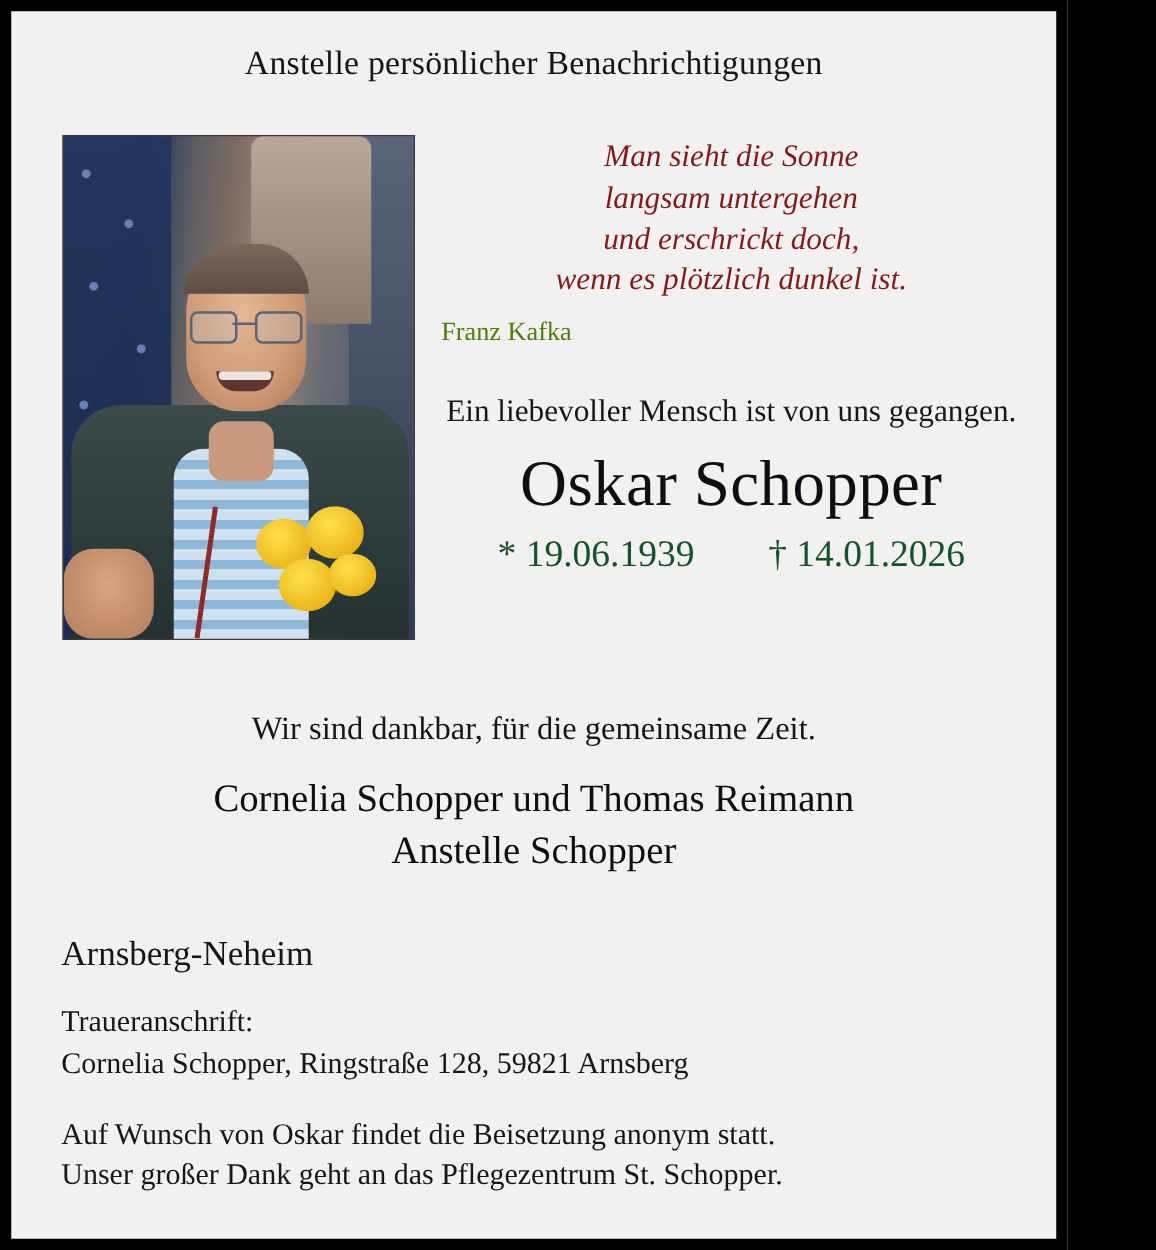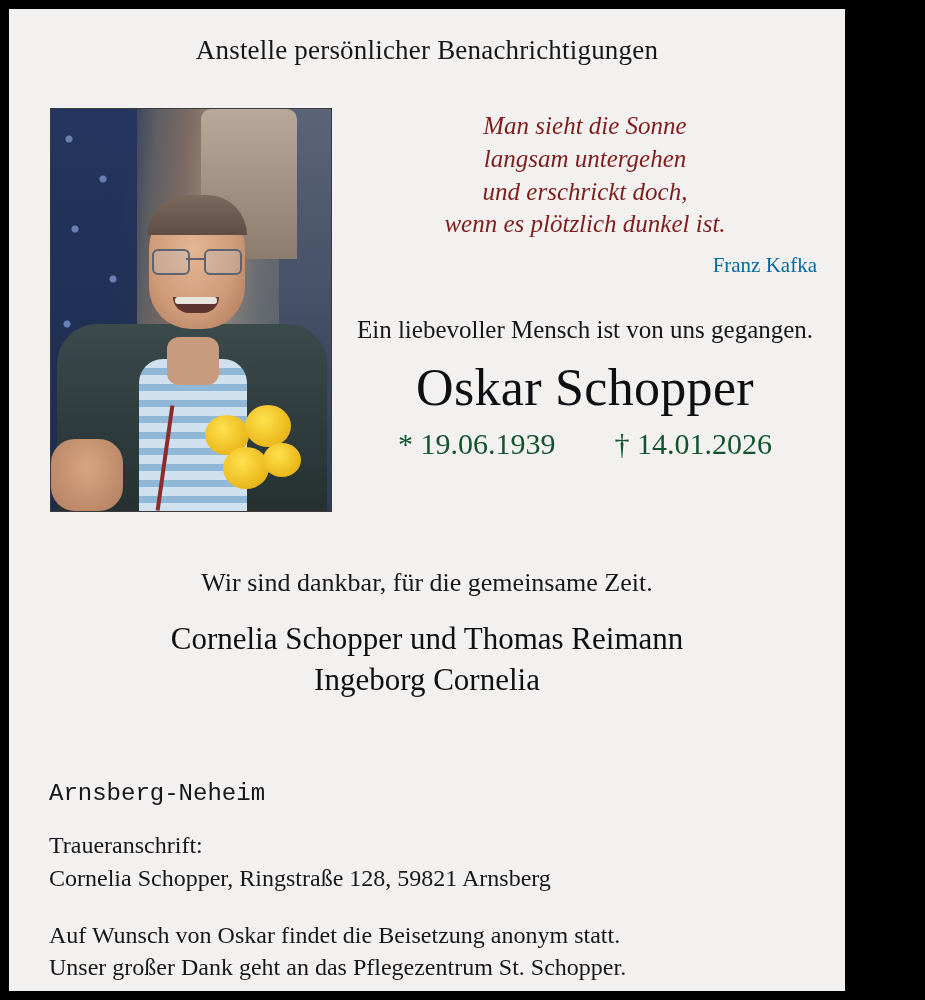"Franz Kafka" .quote-author { color: #0369a1 -> #4d7c0f; text-align: right -> left }
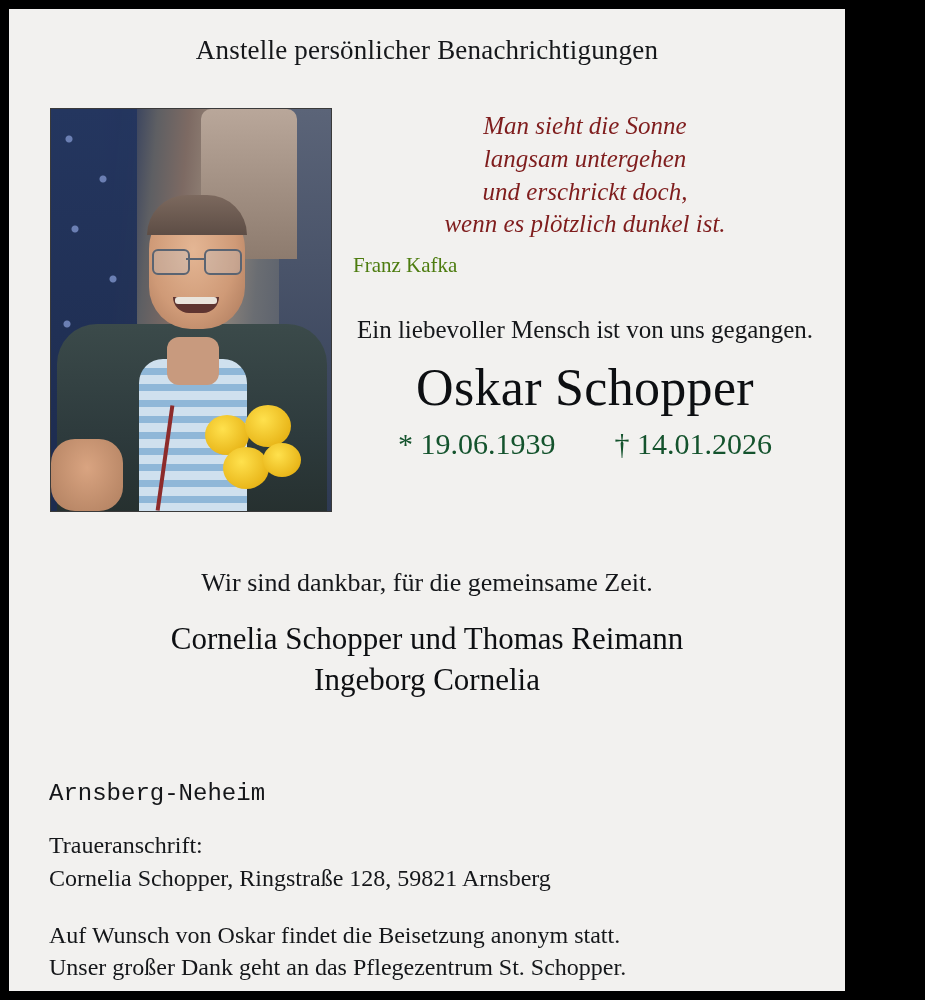"Ingeborg Cornelia" div { text: Ingeborg Cornelia -> Anstelle Schopper }
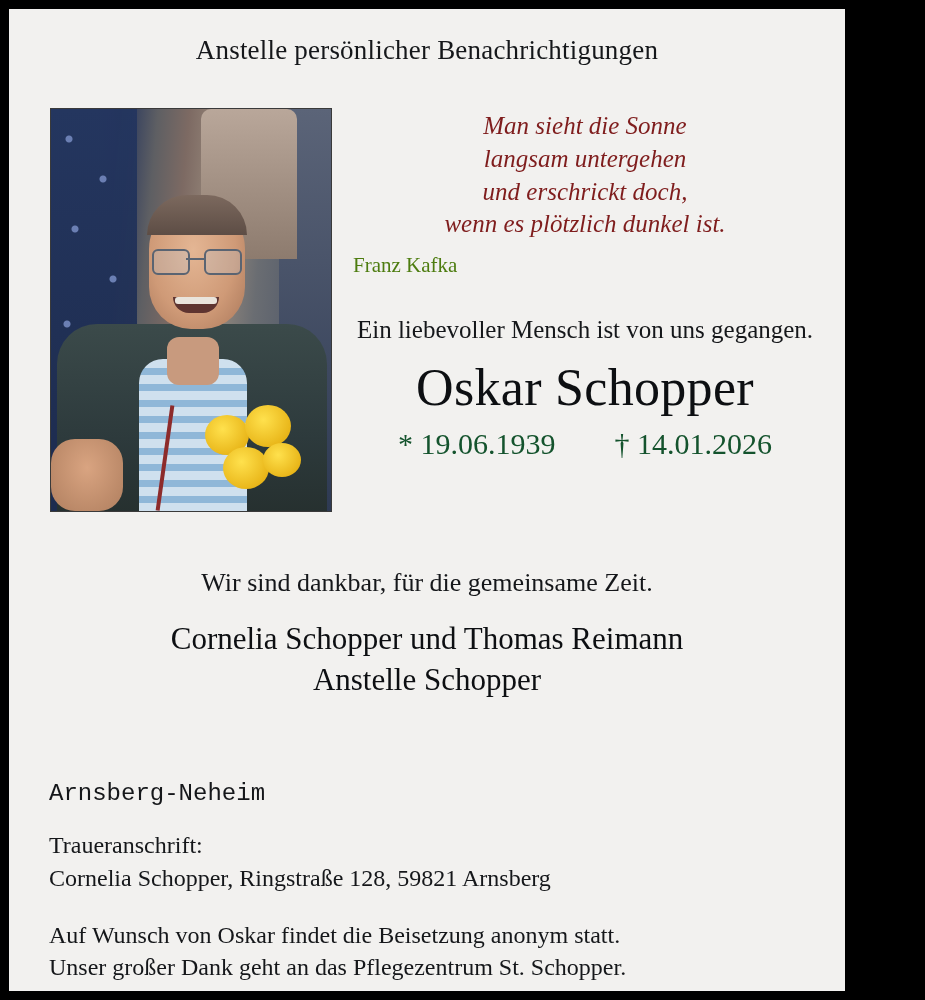"Arnsberg-Neheim" .place { font-family: Liberation Mono, monospace -> none; font-size: 24px -> 28px; margin-top: 80px -> 48px }
